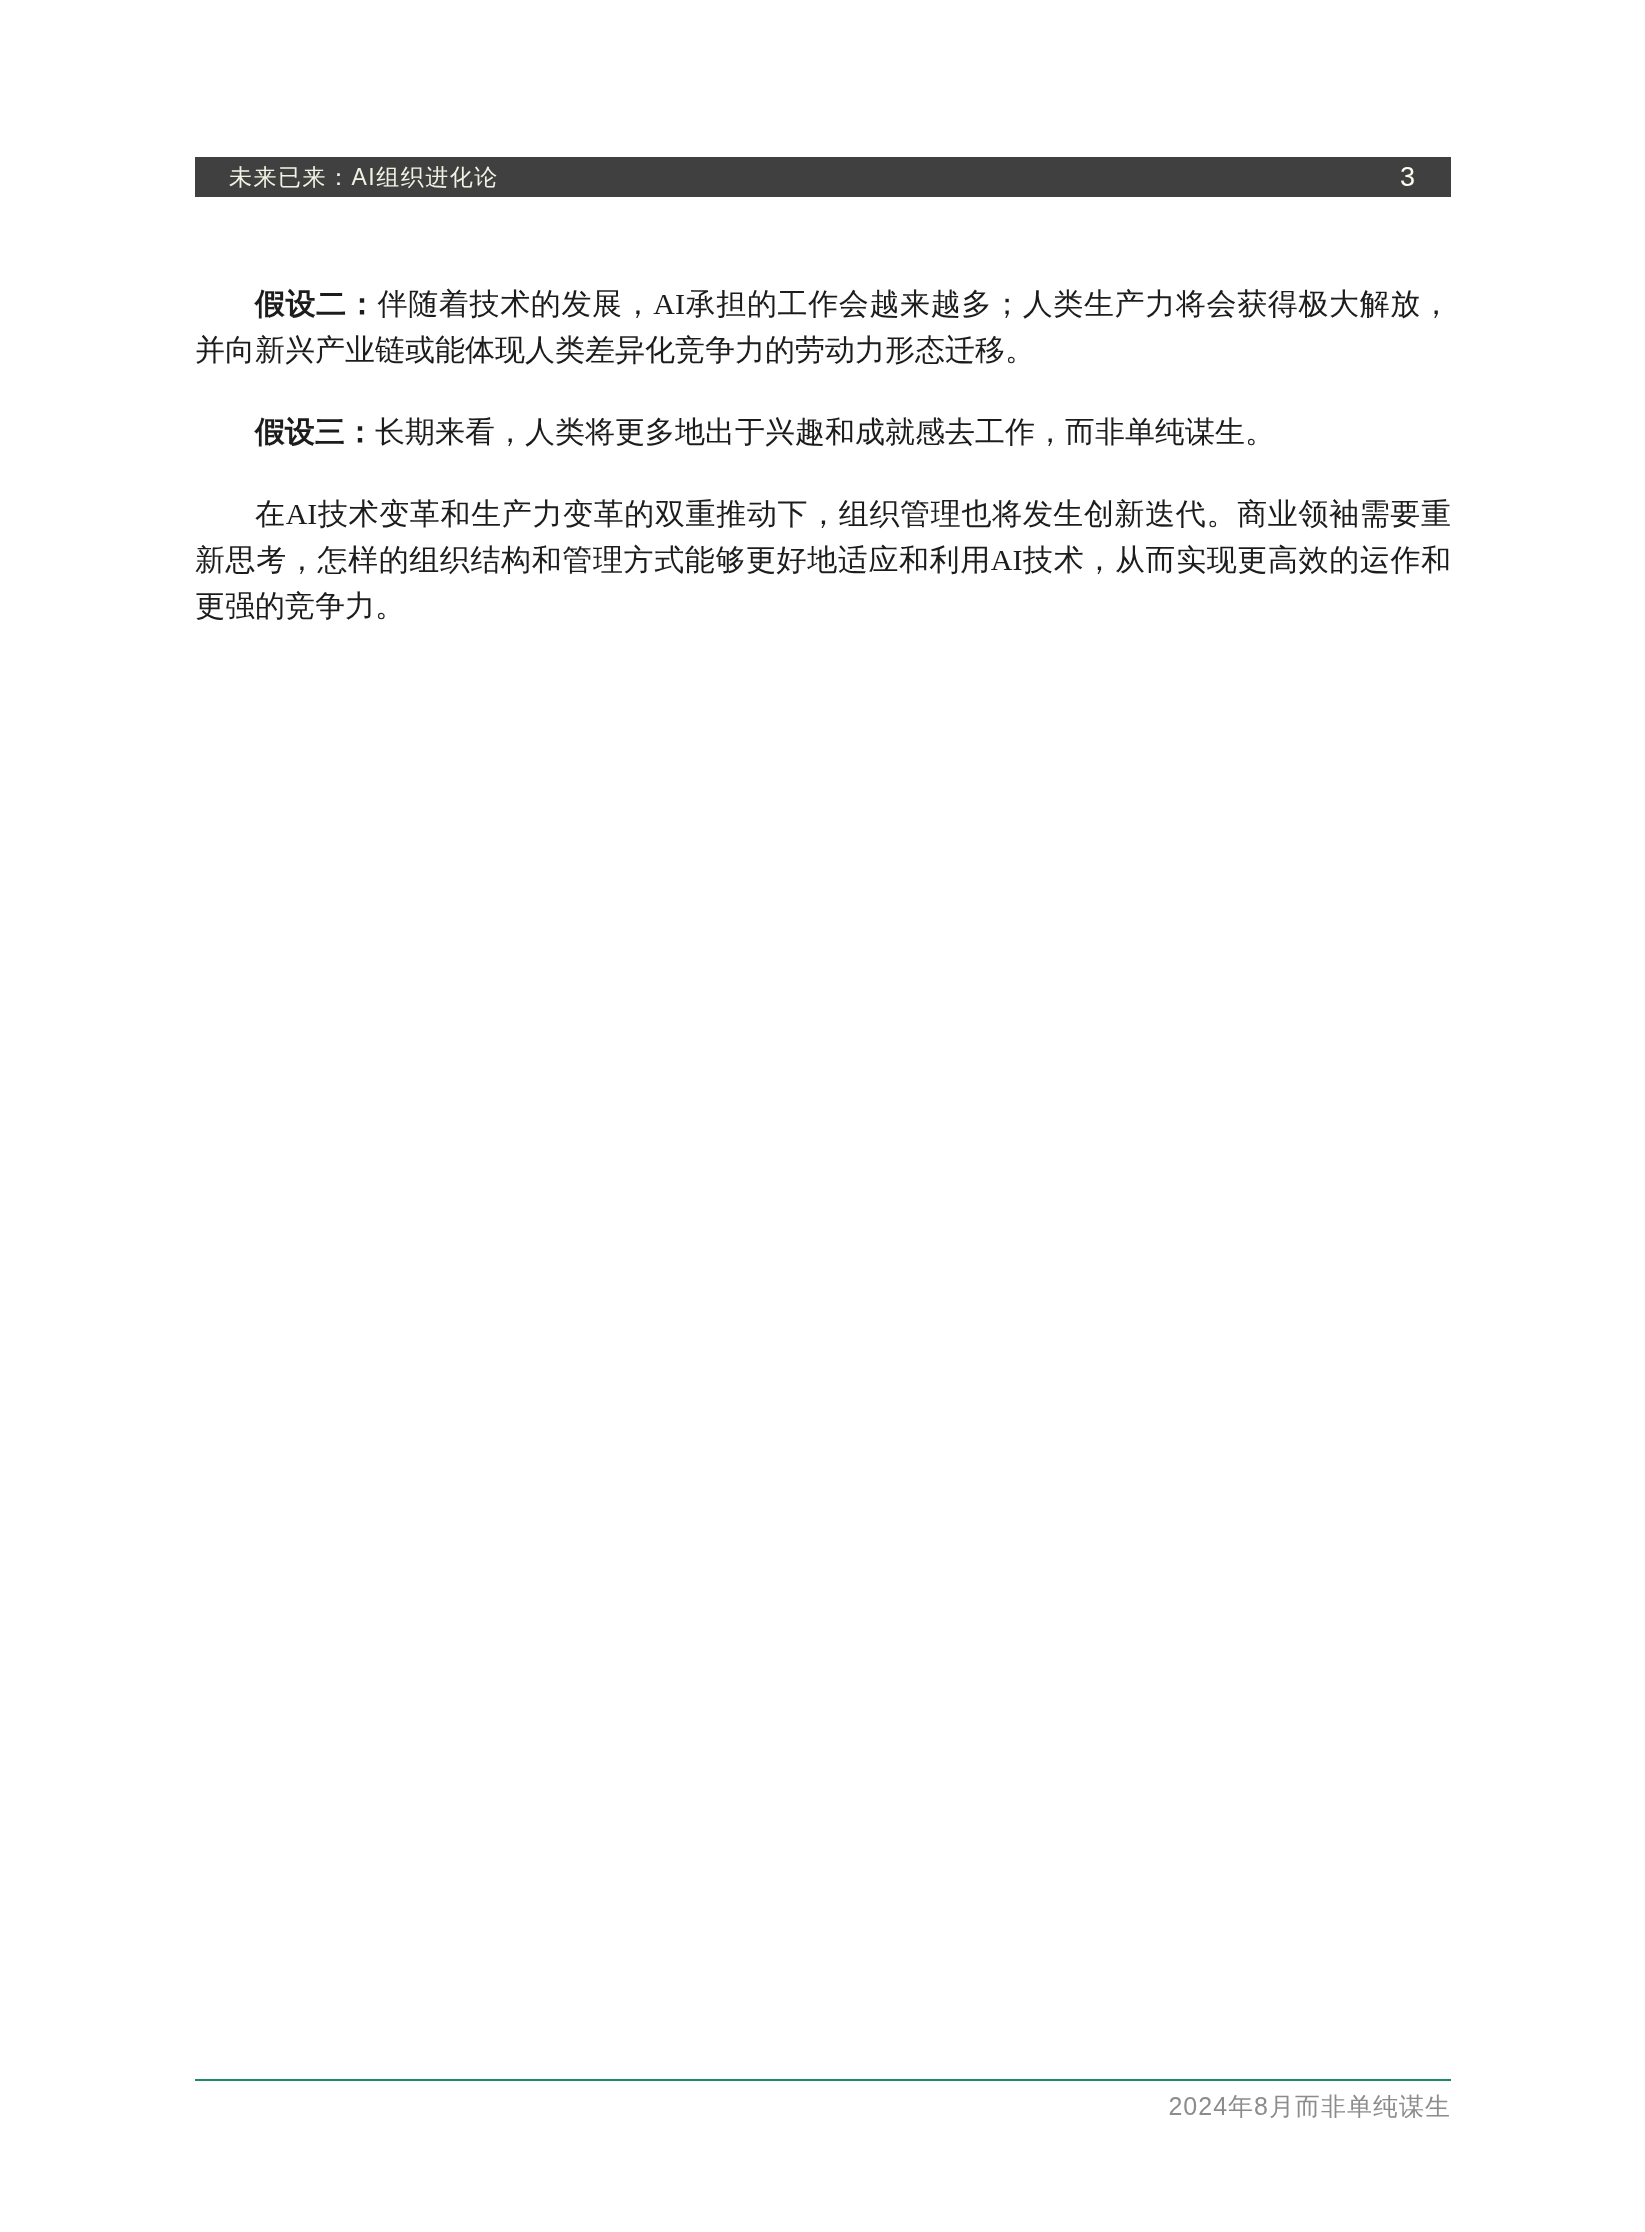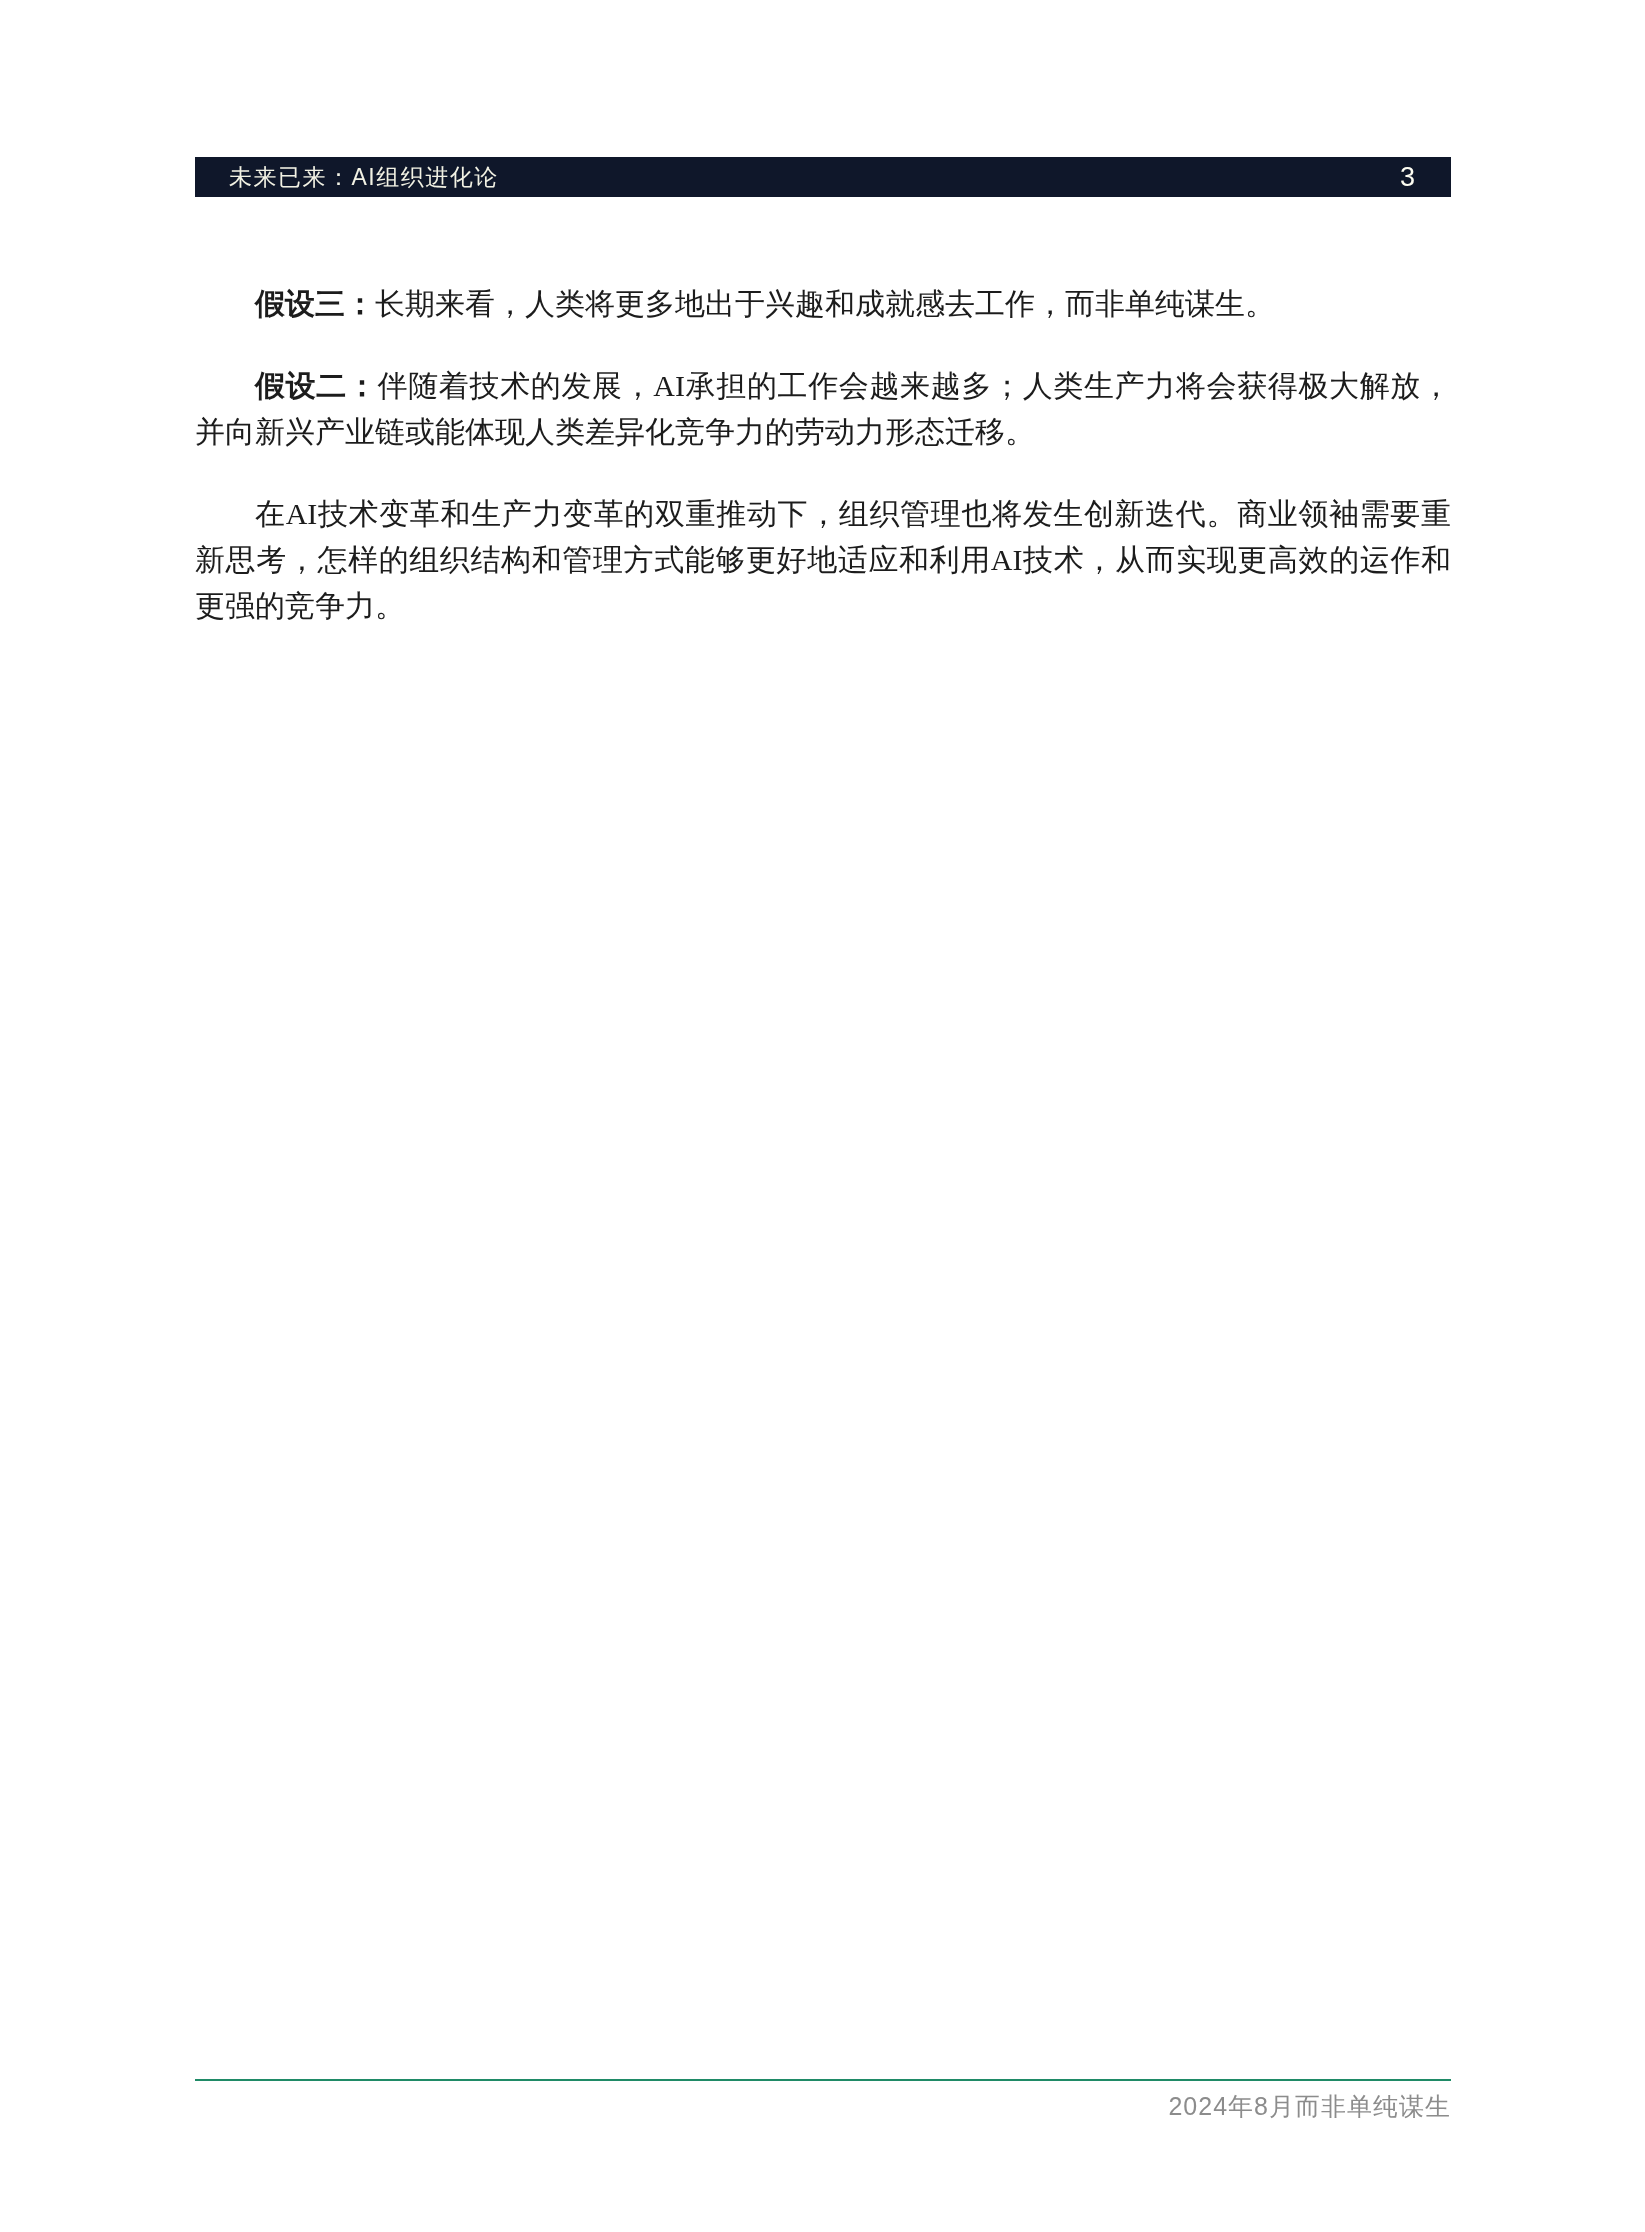"未来已来：AI组织进化论" .header-bar { background: #0f172a -> #404040 }
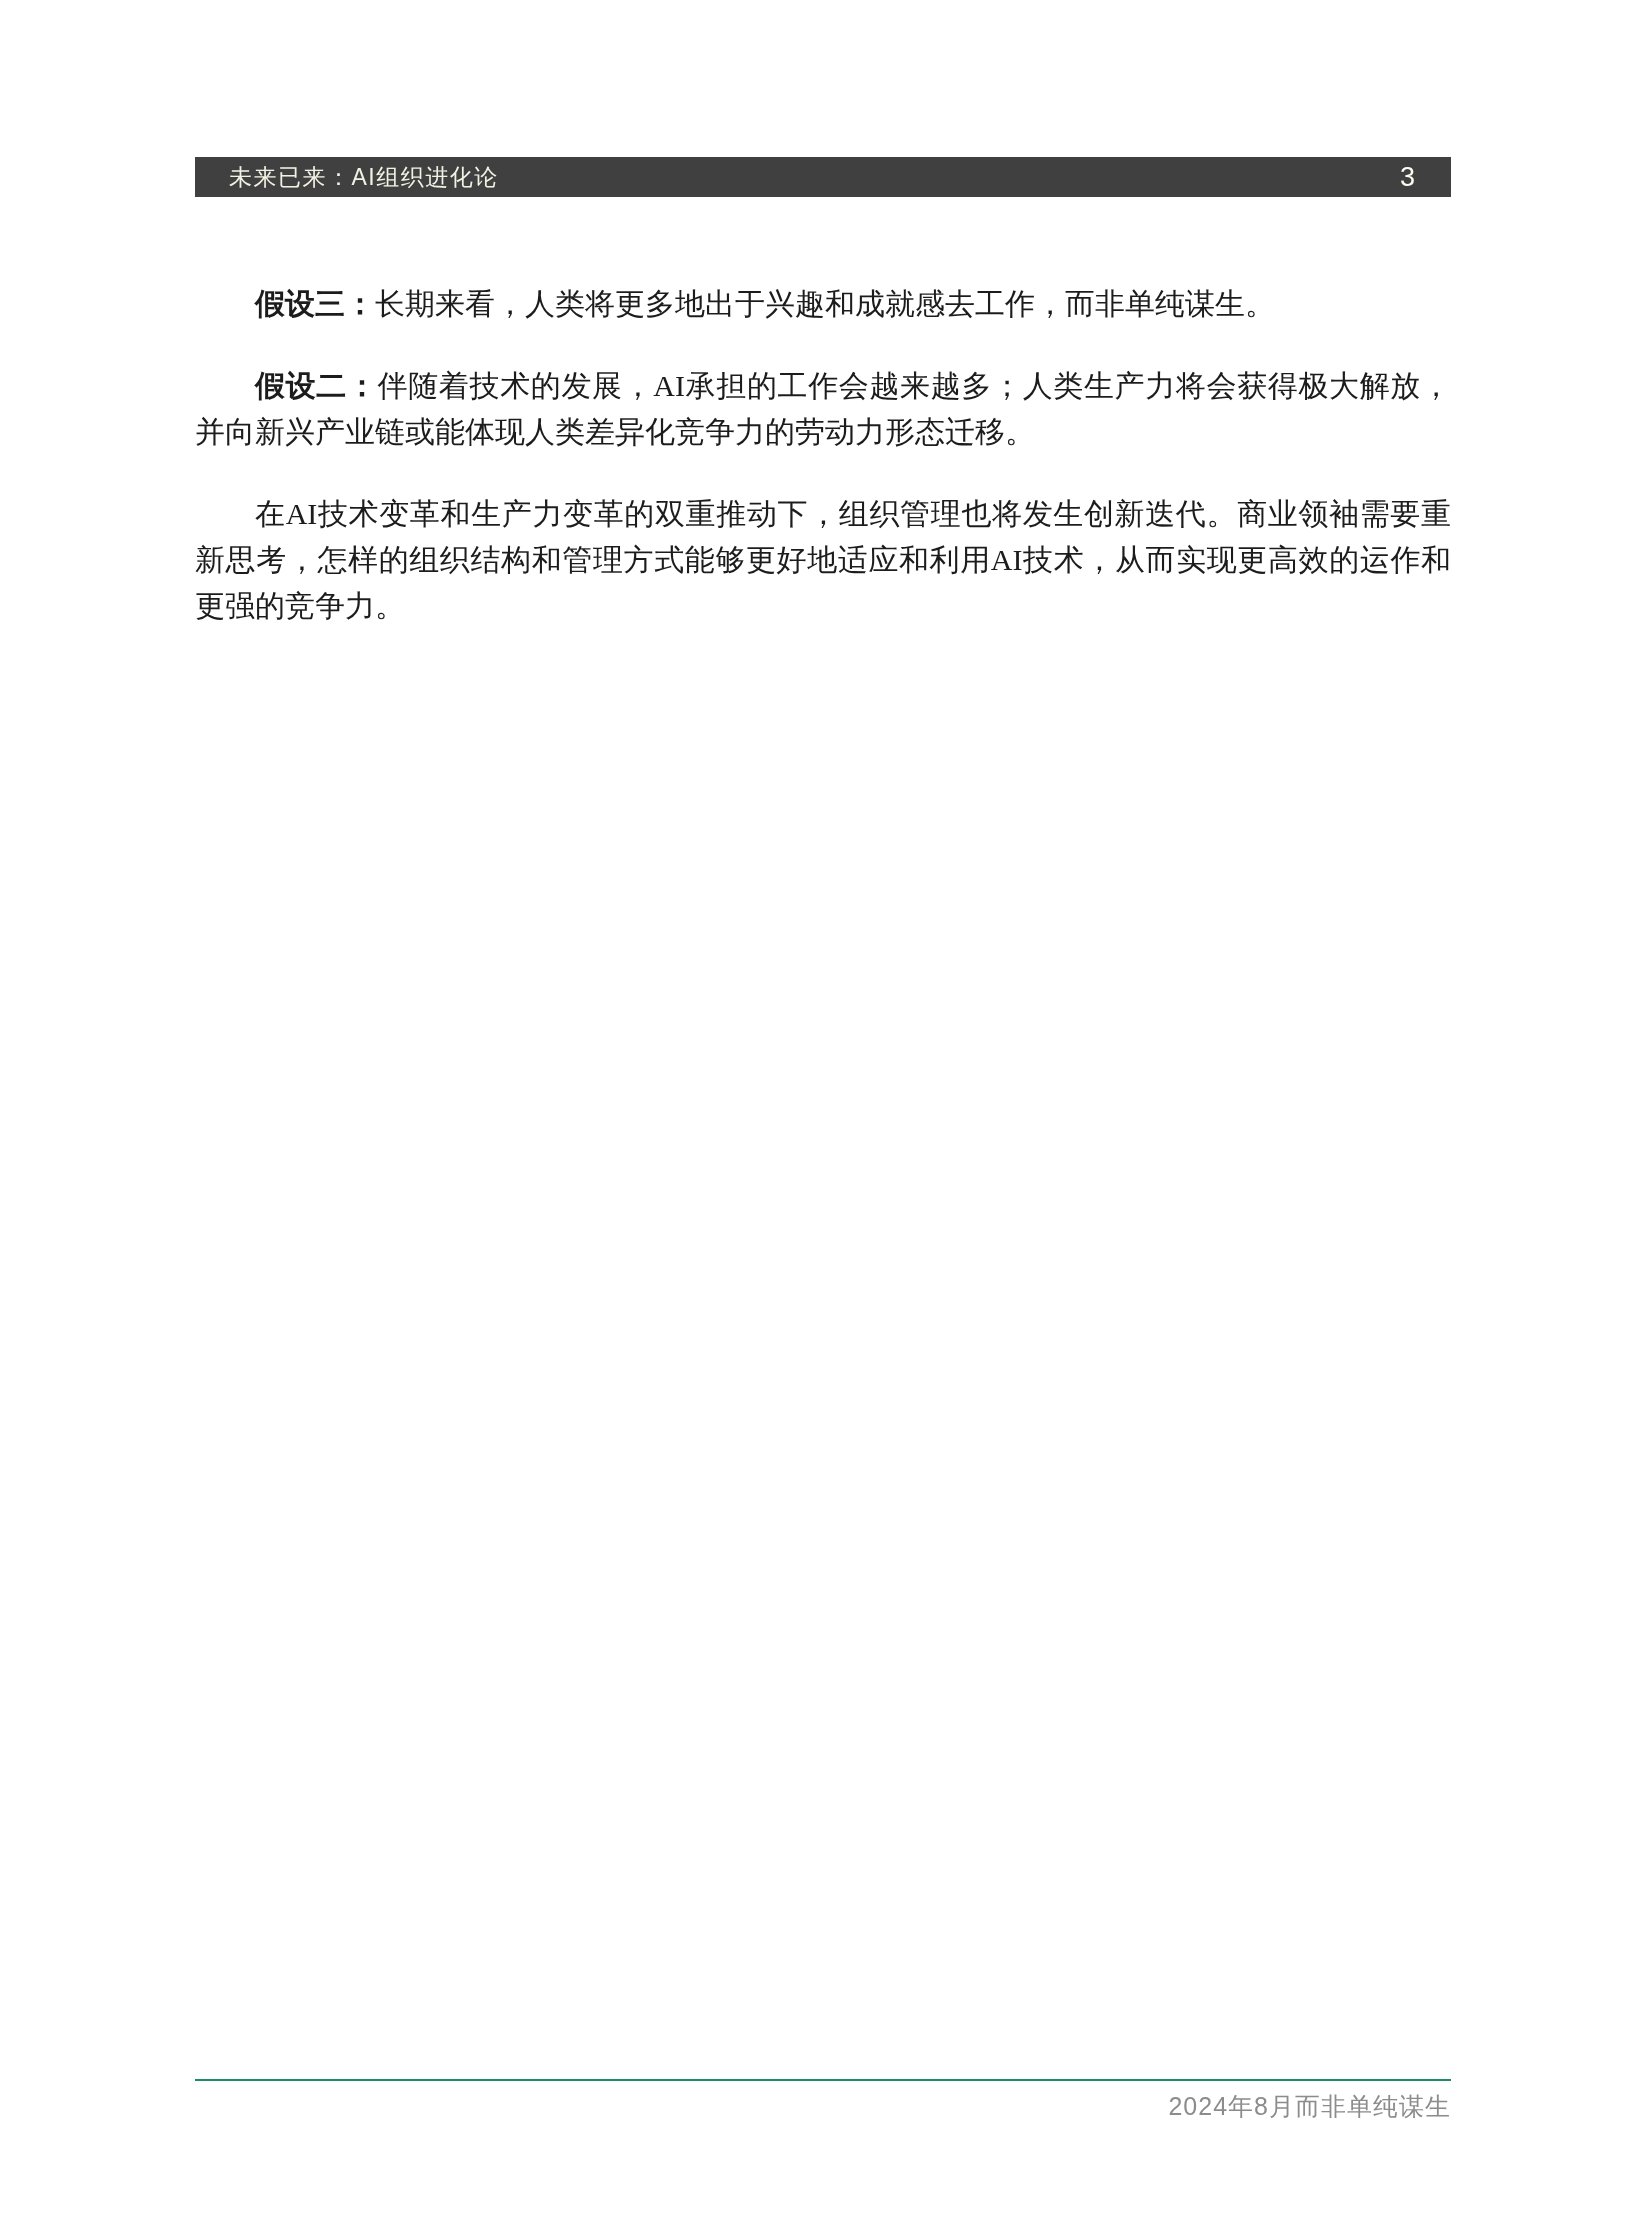"假设三：长期来看，人类将更多地出于兴趣和成就感去工作，而非单纯谋生。" p { order: before "假设二：伴随着技术的发展，AI承担的工作会越来越多；人类生产力将会获得极大解放，" -> after "假设二：伴随着技术的发展，AI承担的工作会越来越多；人类生产力将会获得极大解放，" }
